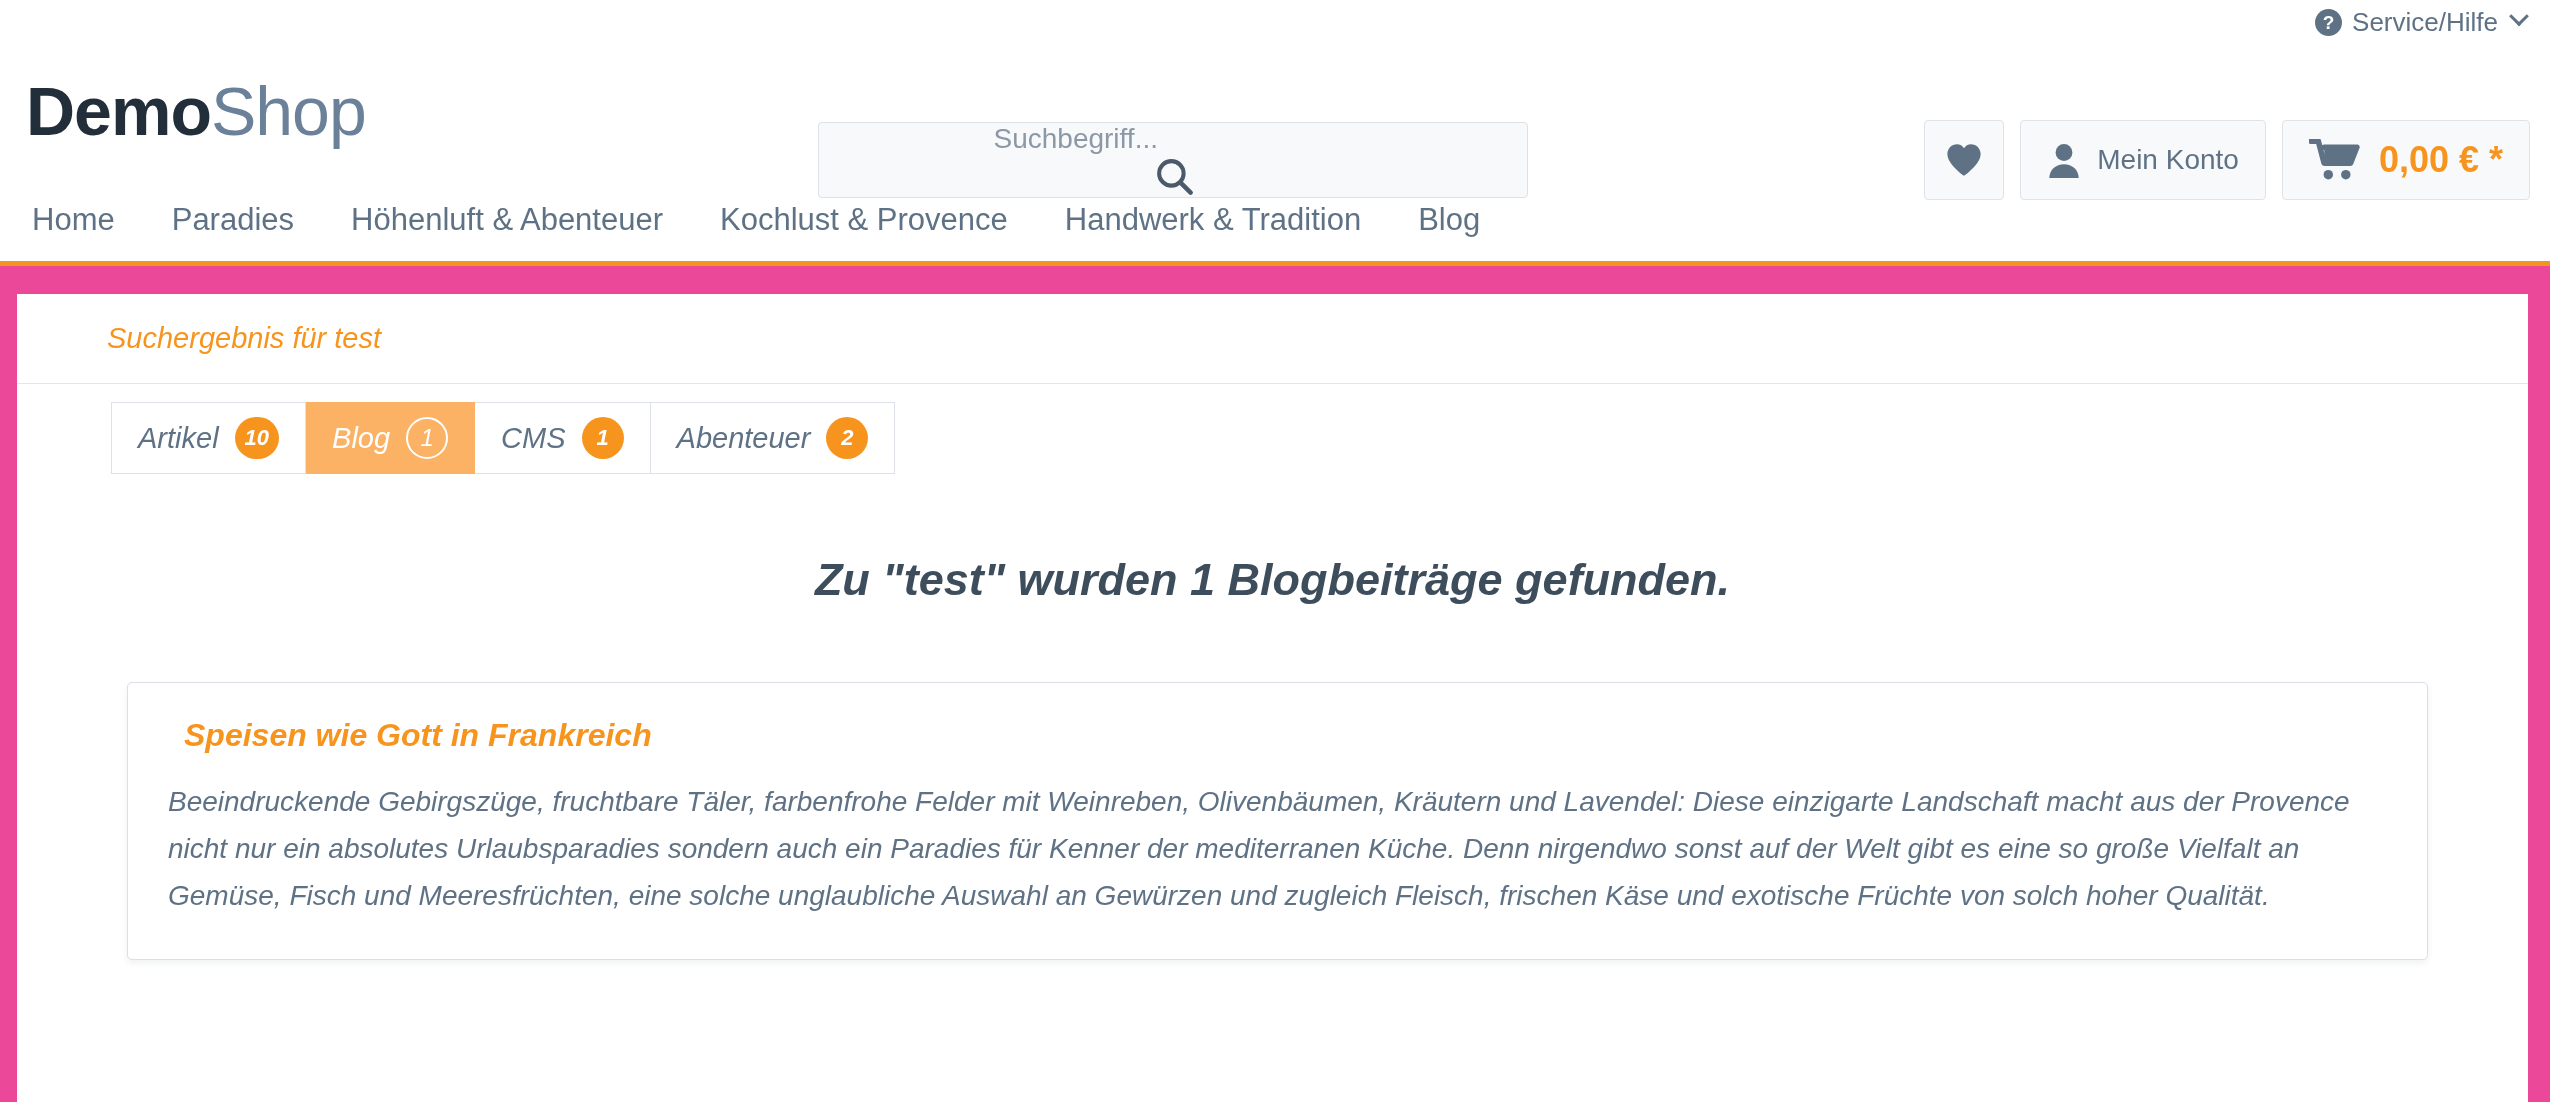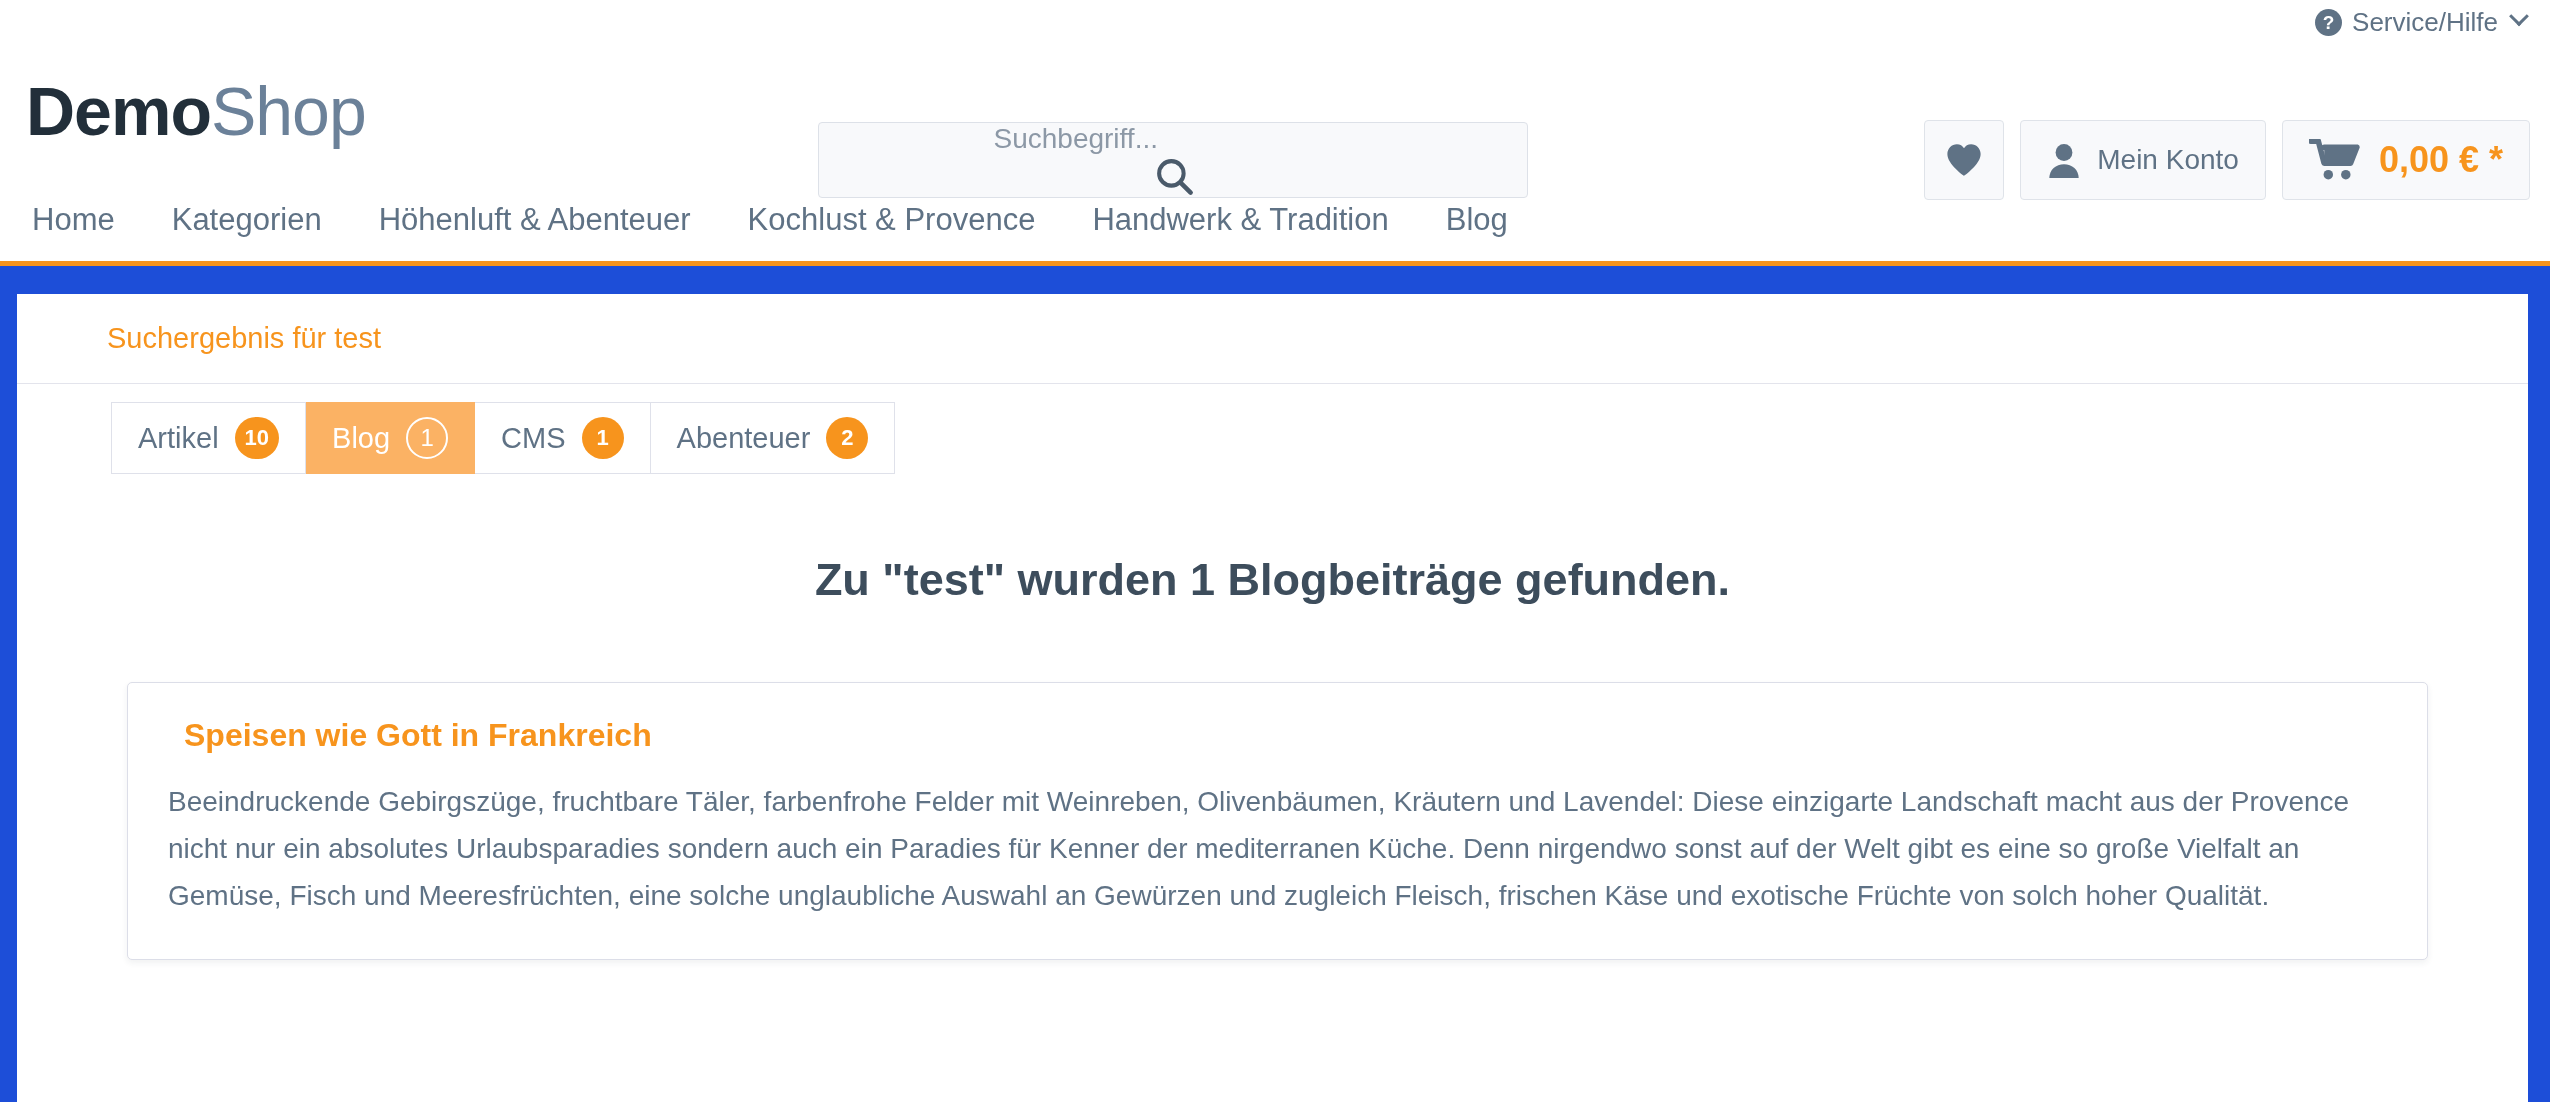"Kategorien" div.nav-item { text: Kategorien -> Paradies }
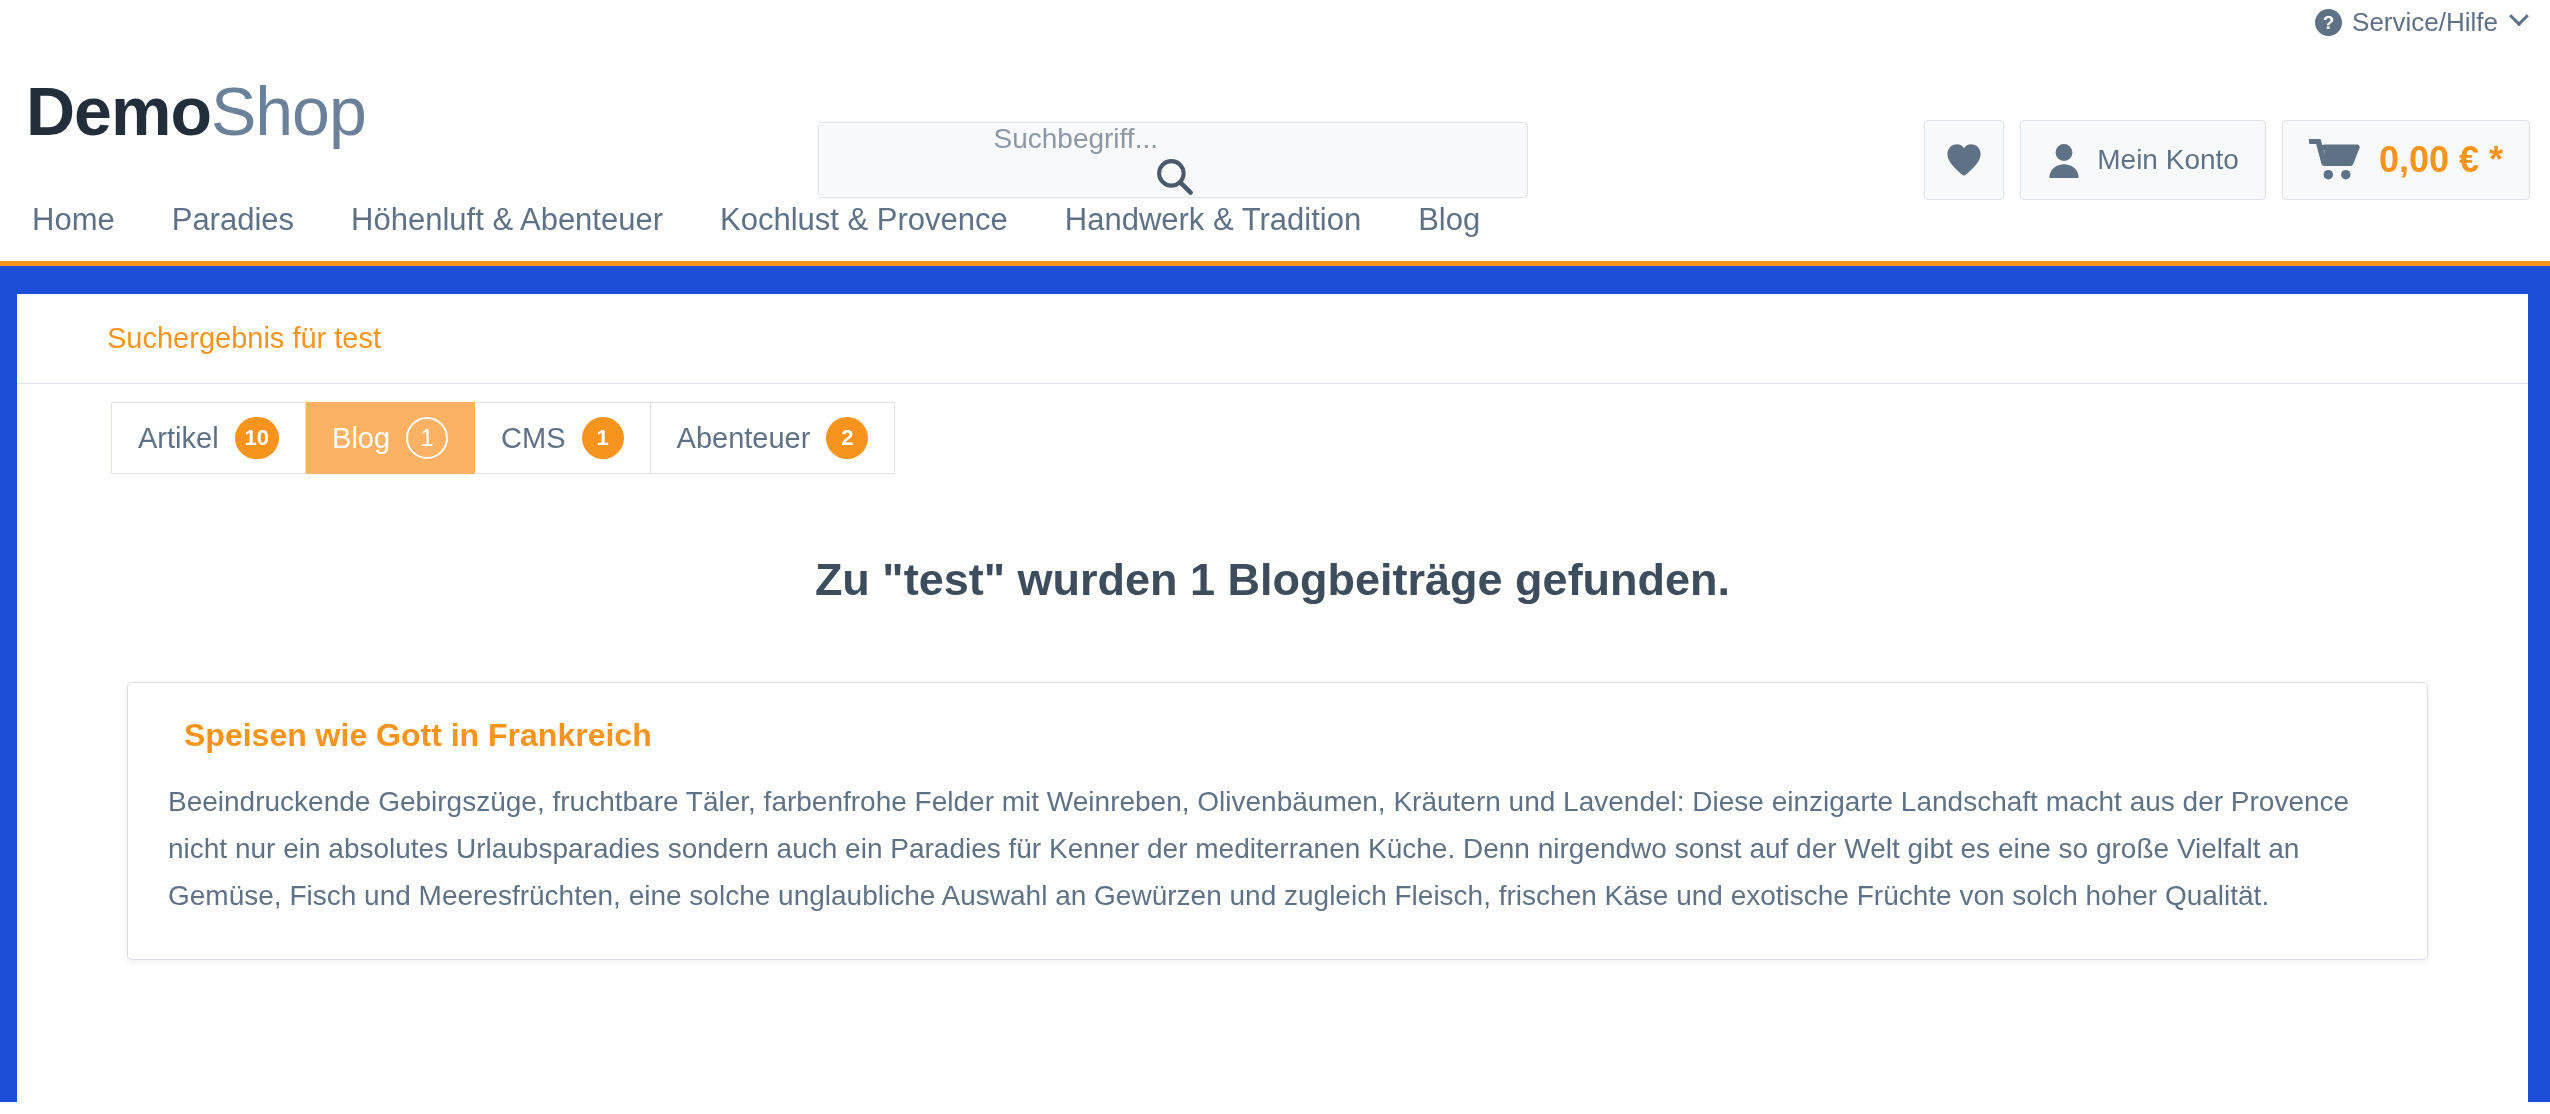"Suchergebnis für test" .page-body { background: #1d4ed8 -> #ec4899; font-style: none -> italic }
